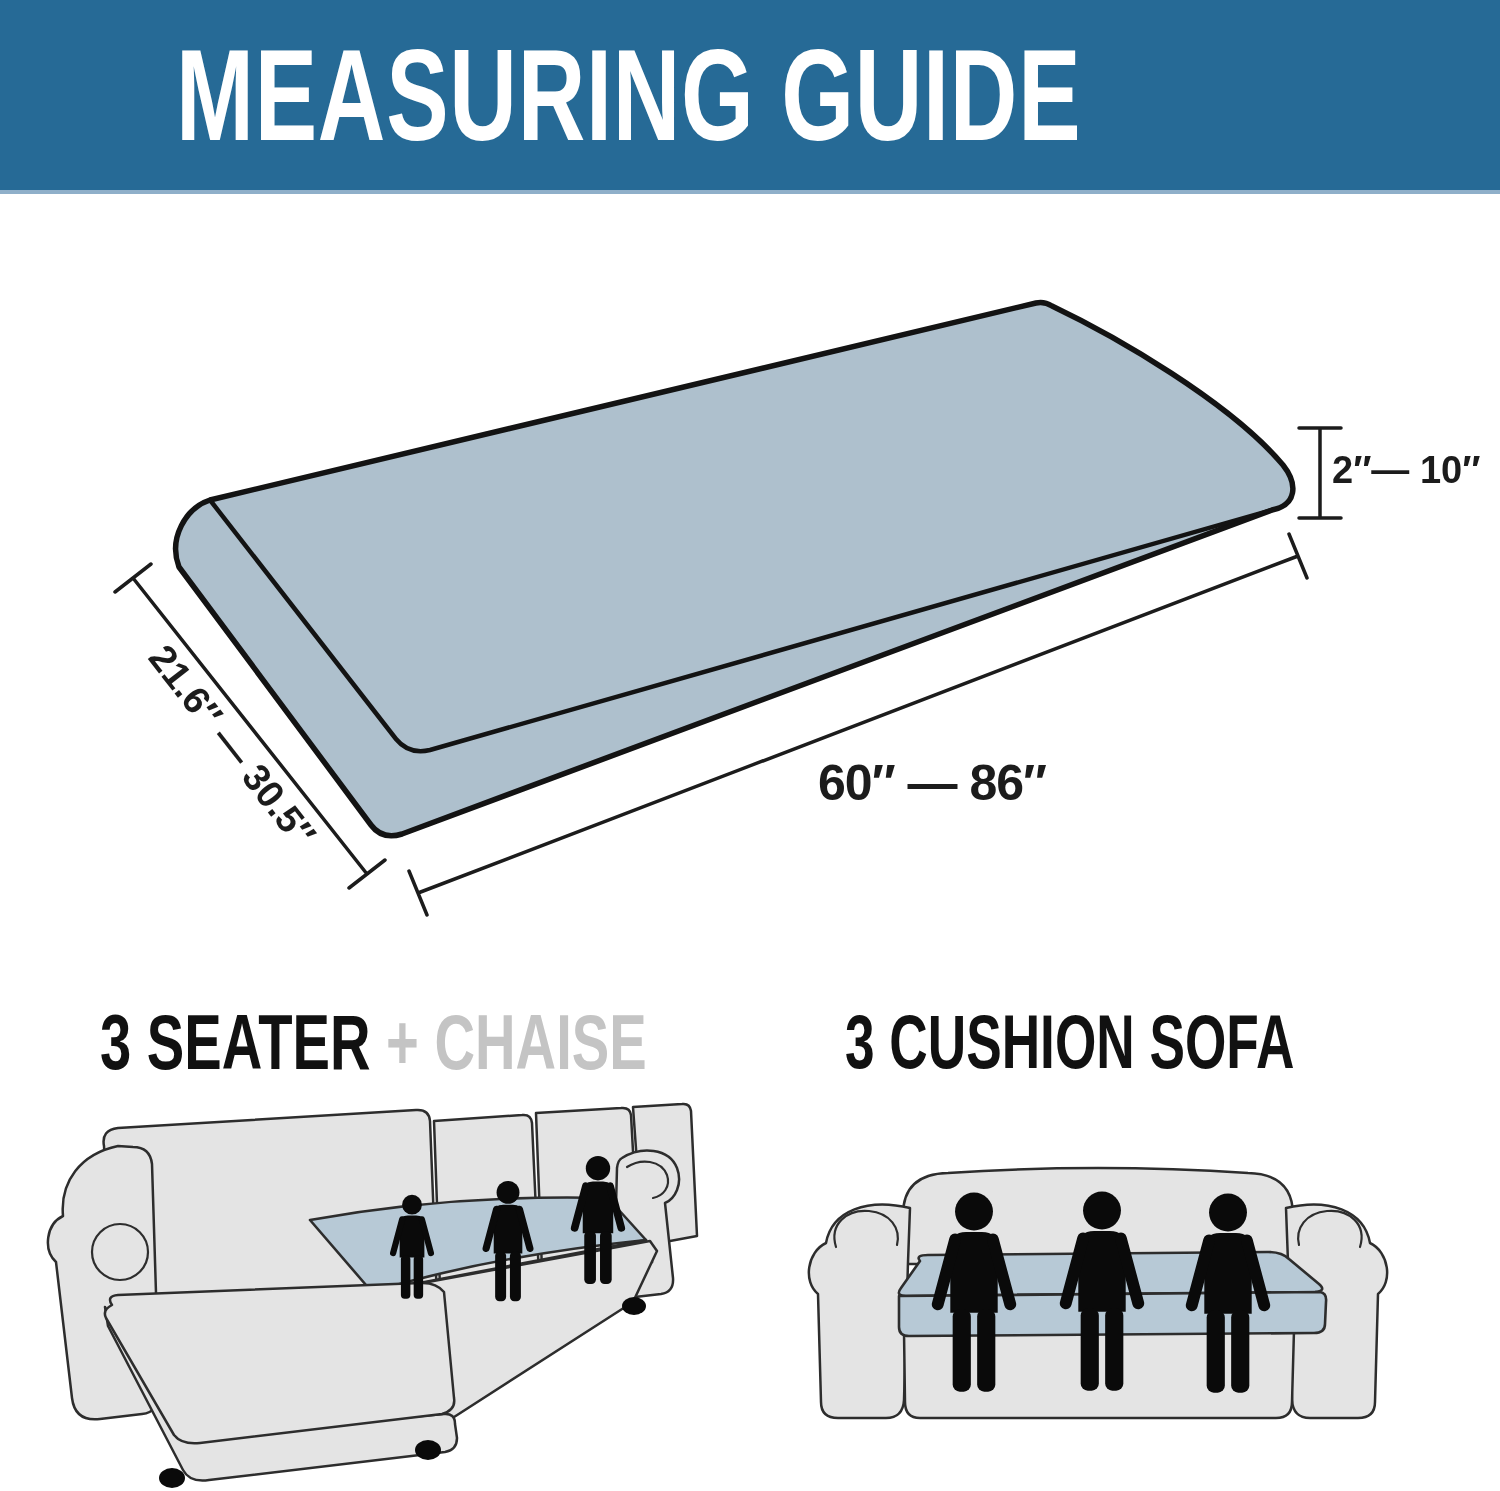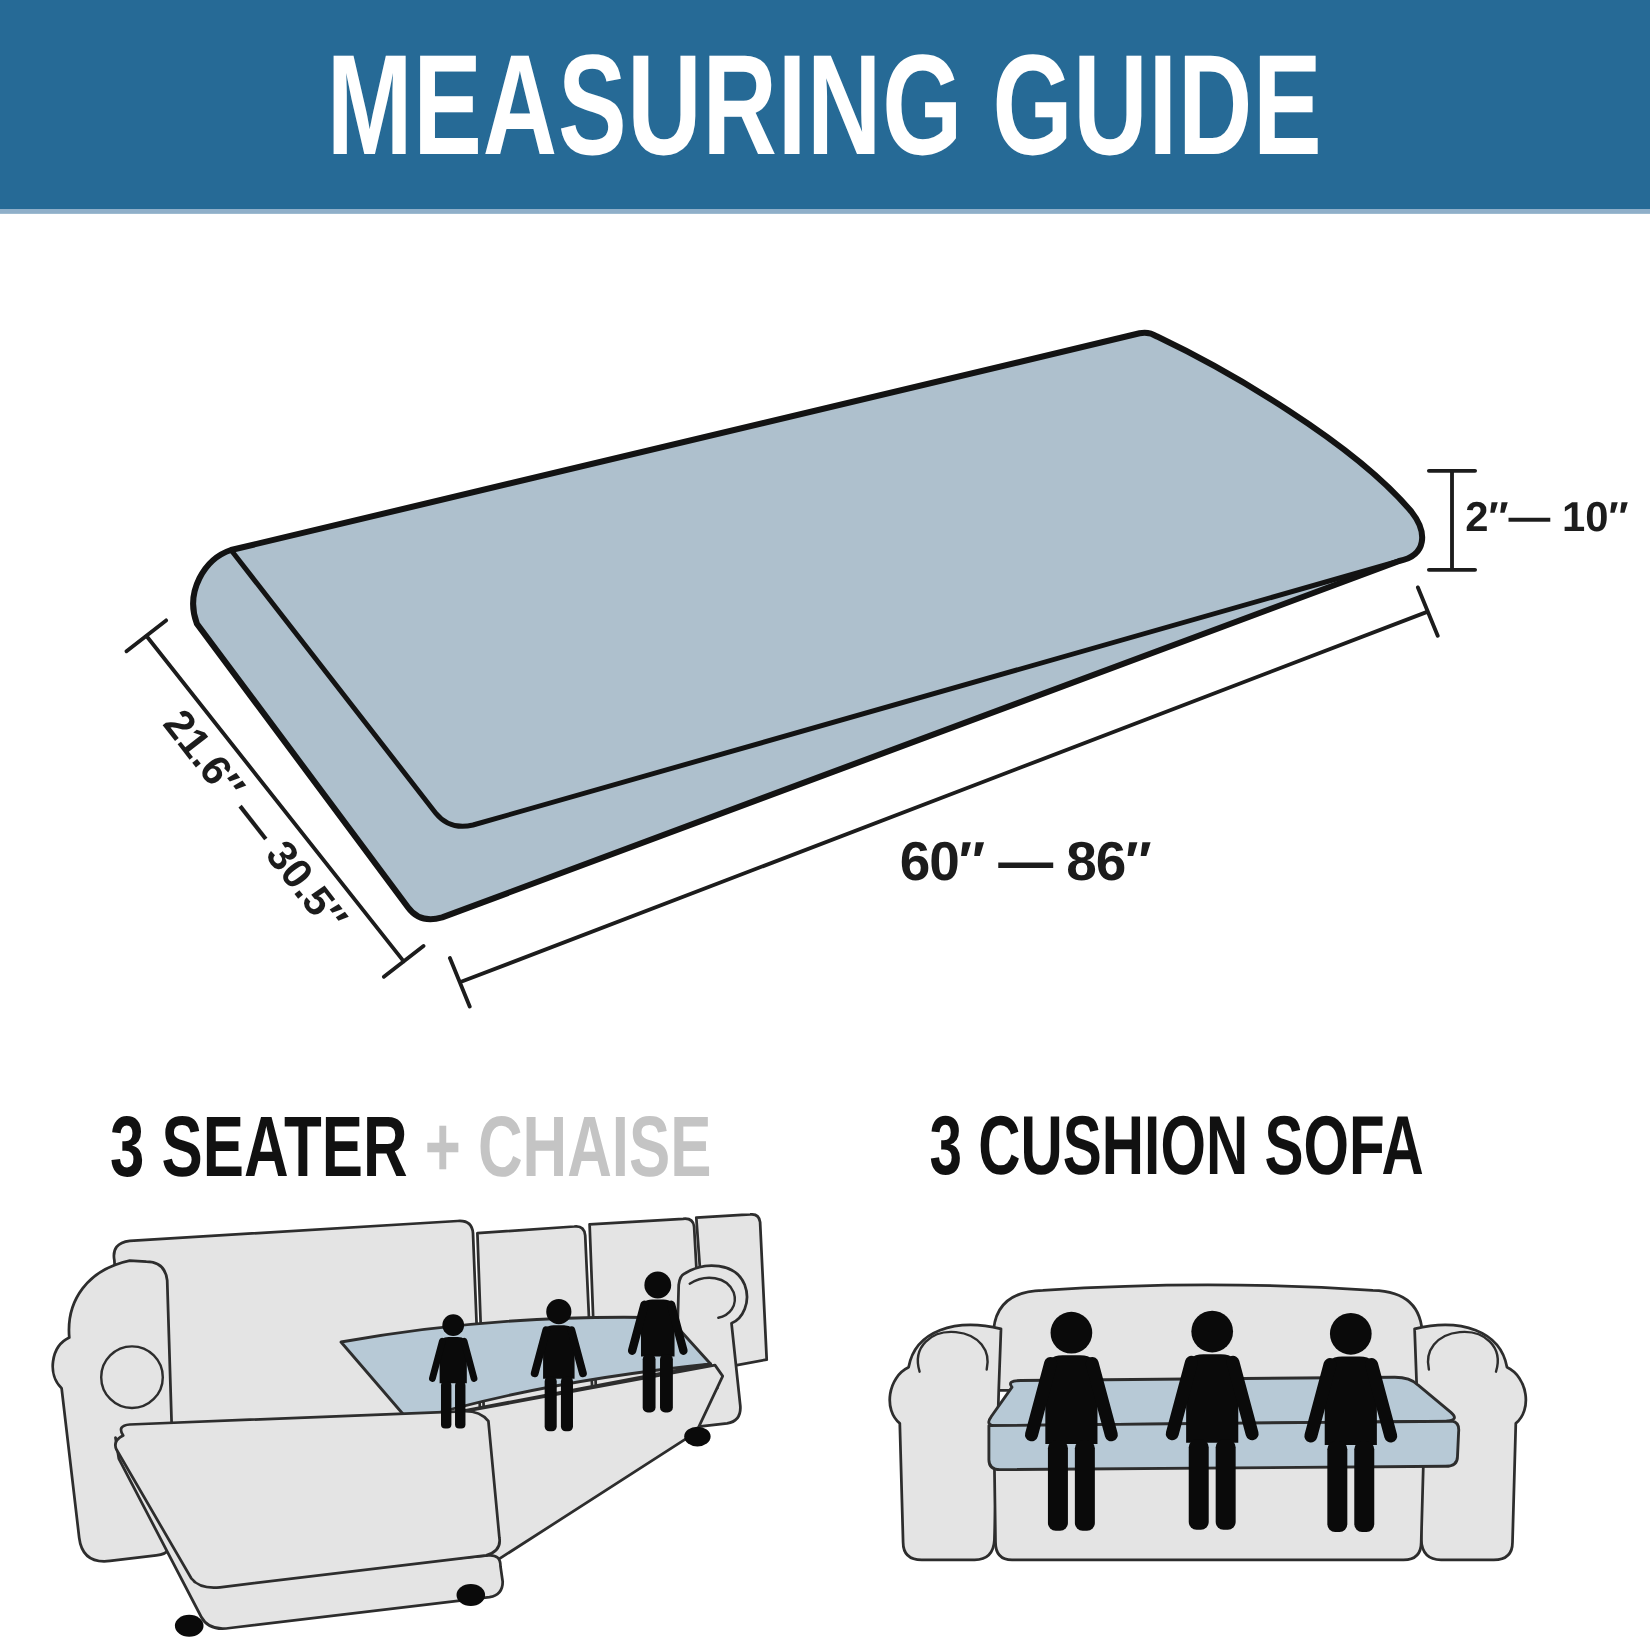"MEASURING GUIDE" .header { justify-content: center -> flex-start }
